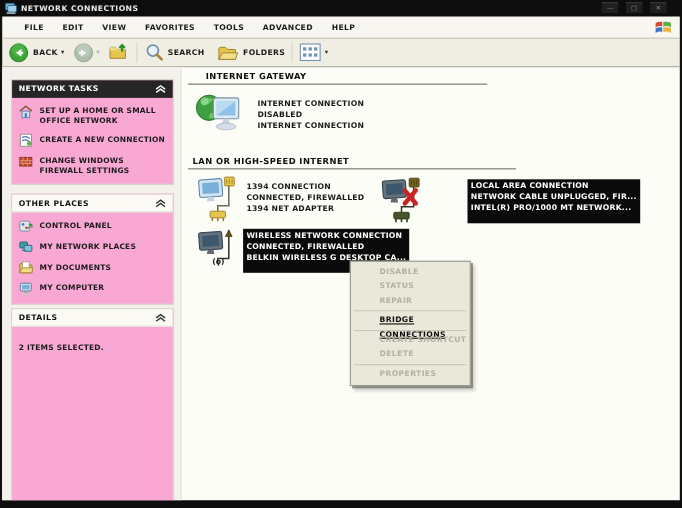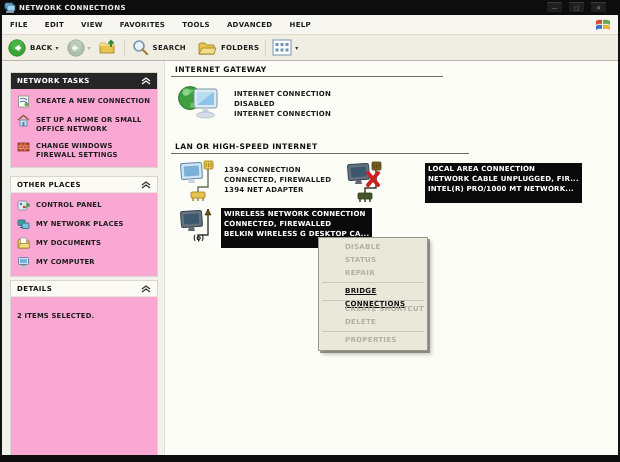"FILE" .menubar { padding-left: 8px -> 20px }
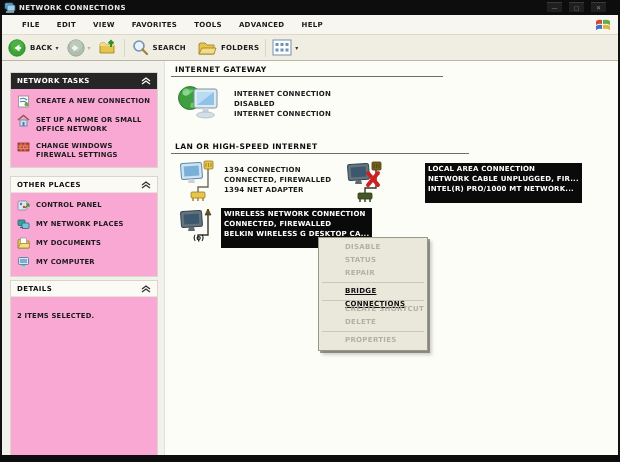"INTERNET GATEWAY" span.section-title { left: 9px -> 21px }
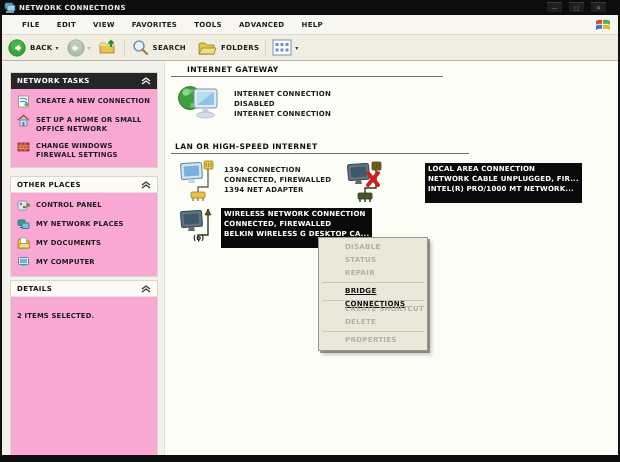"CREATE A NEW CONNECTION" div.task-item { order: before "SET UP A HOME OR" -> after "SET UP A HOME OR" }
